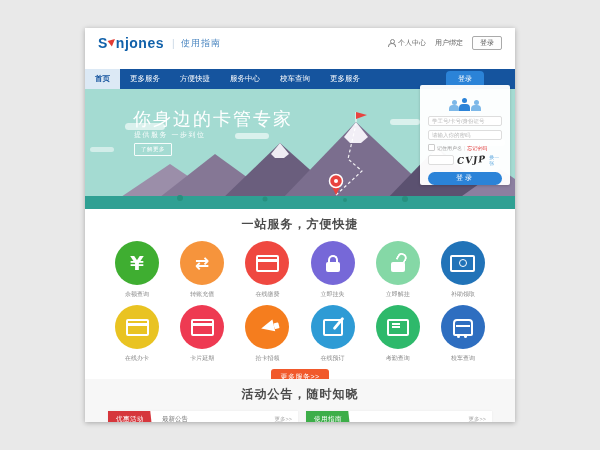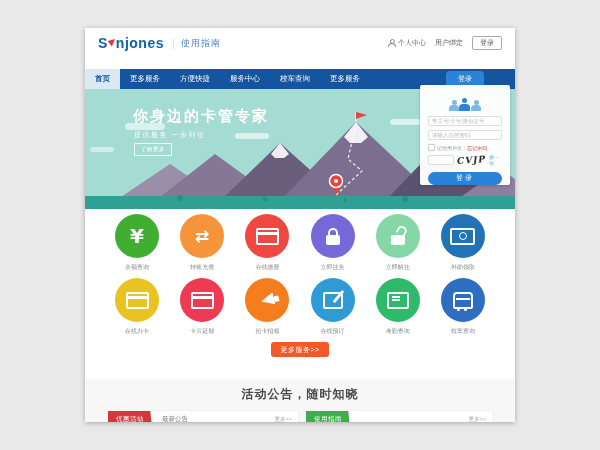"你身边的卡管专家" .hero-title { font-size: 15px -> 18px; font-weight: bold -> normal }
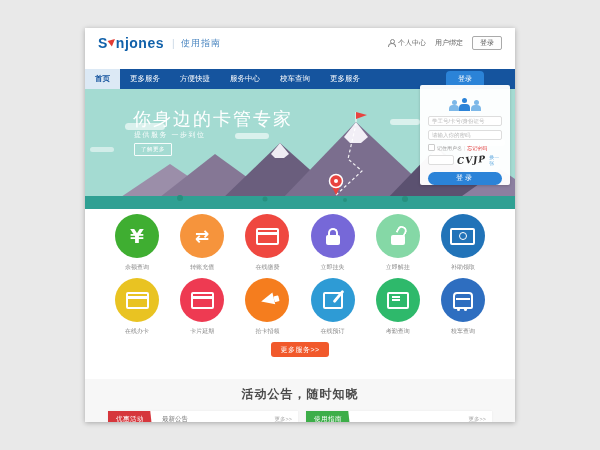"一站服务，方便快捷" div.sec-title { html: none -> <div>一站服务，方便快捷</div> }
